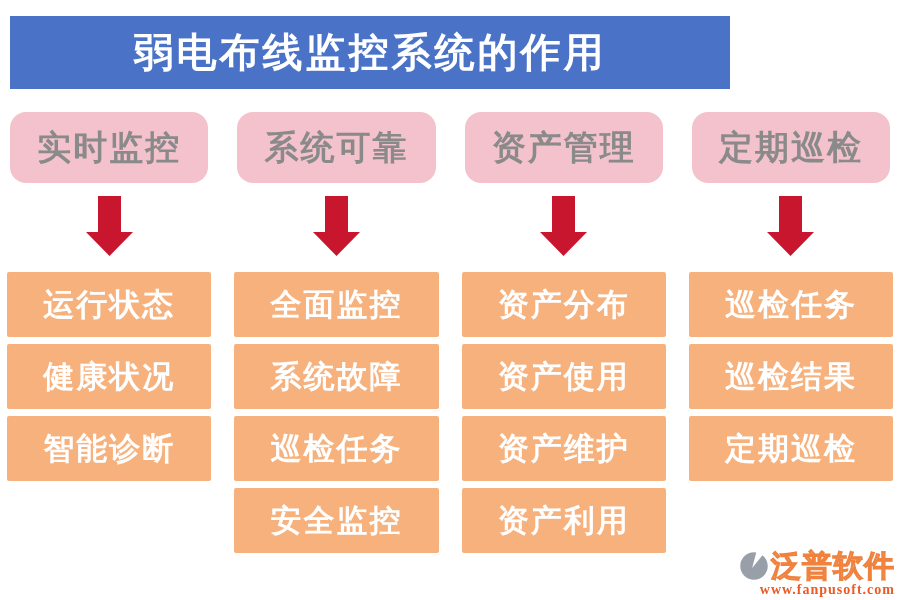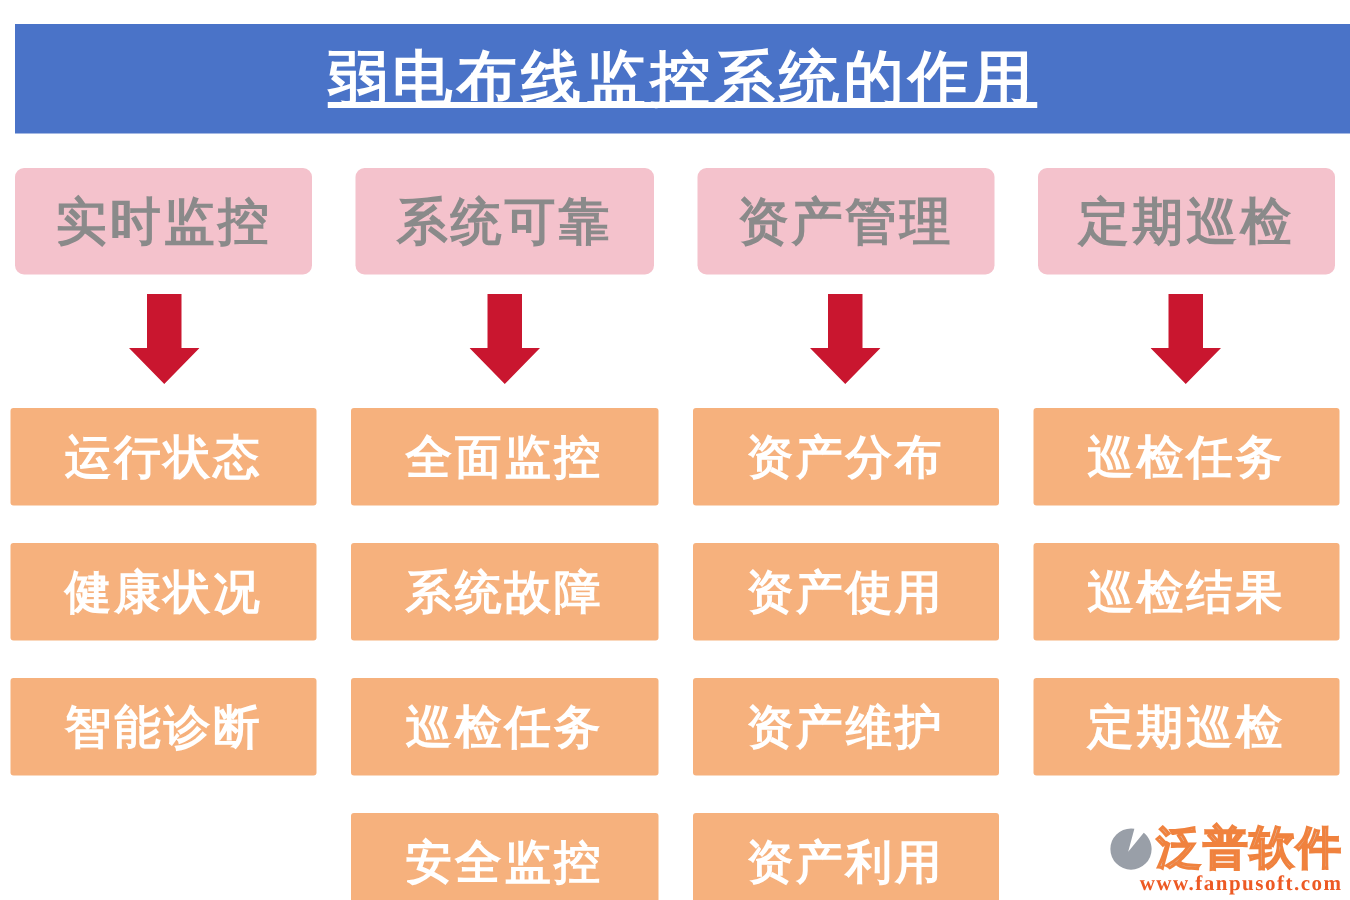"弱电布线监控系统的作用" .title { text-decoration: underline -> none; width: 890px -> 720px }
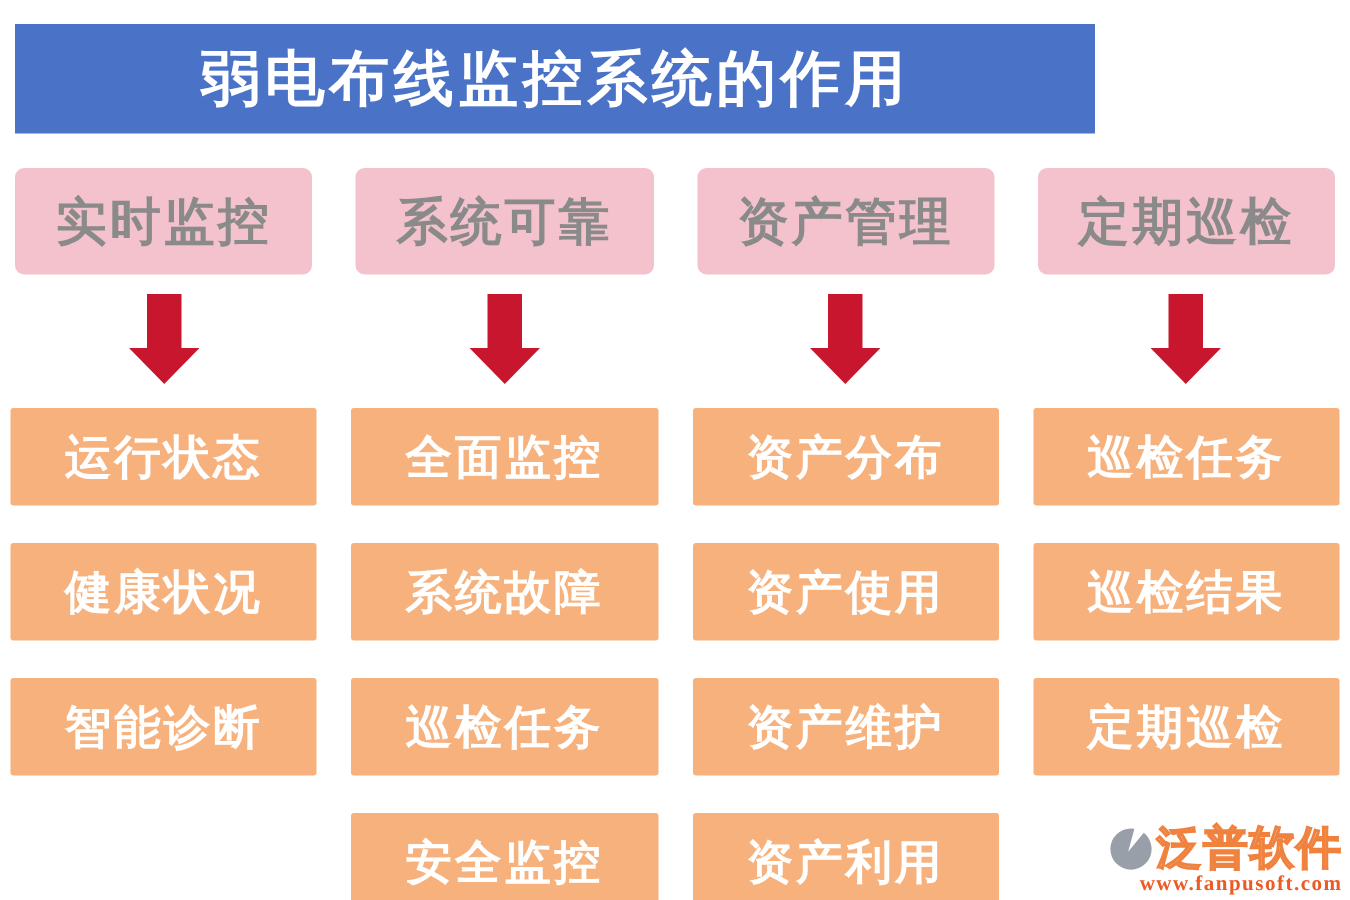"实时监控" .col-header { border-radius: 6px -> 16px }
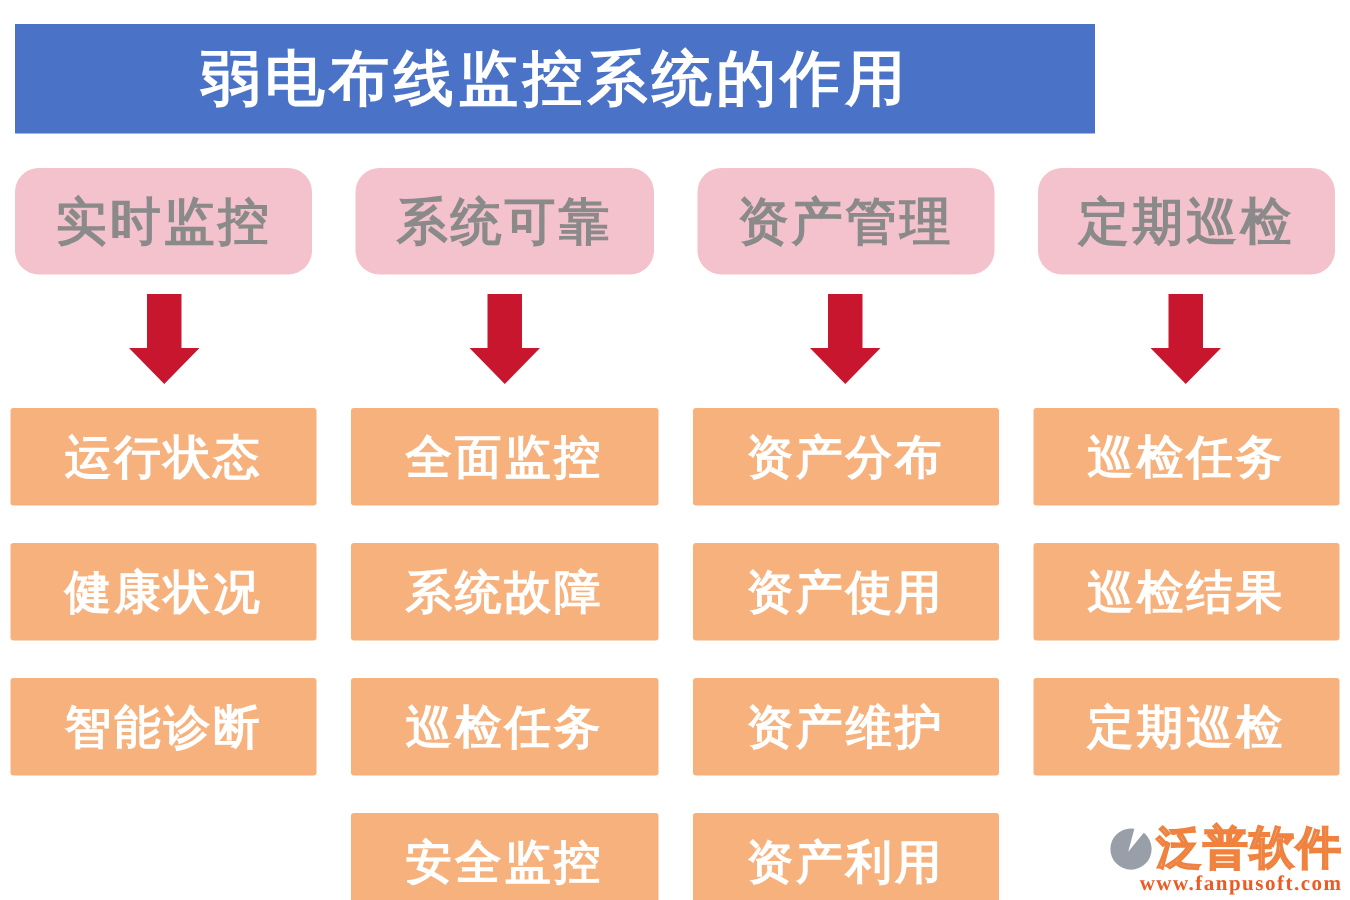"运行状态" .item { margin-bottom: 25px -> 7px }
